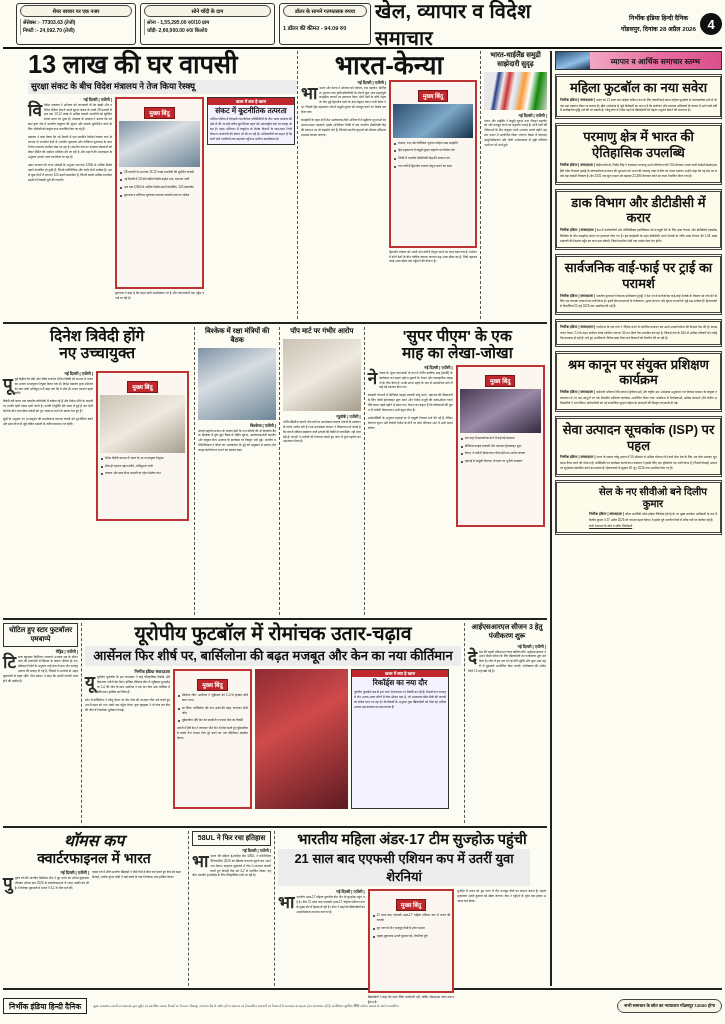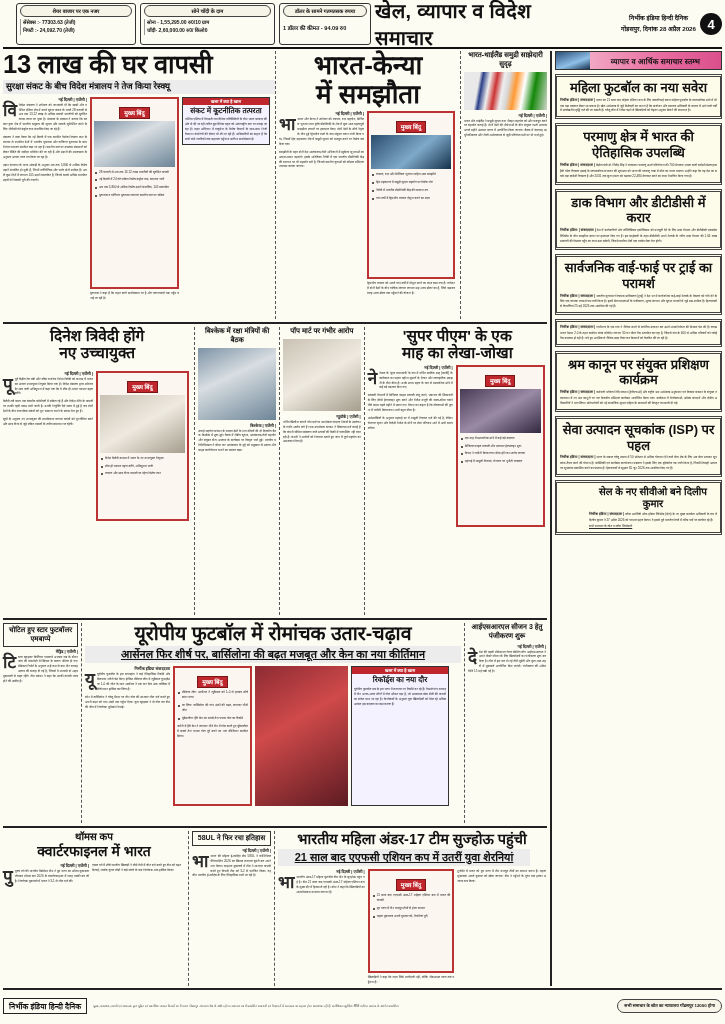"13 लाख की घर वापसी" div { margin-left: none -> 25px }
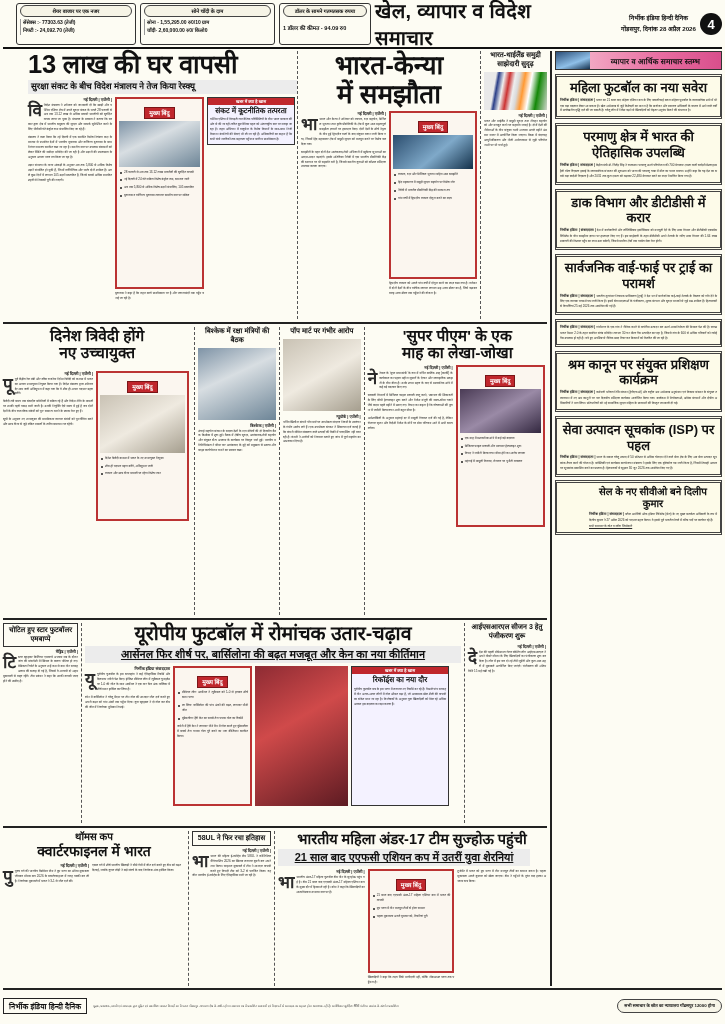"में समझौता" div.hl2 { html: <div>में समझौता</div> -> none }
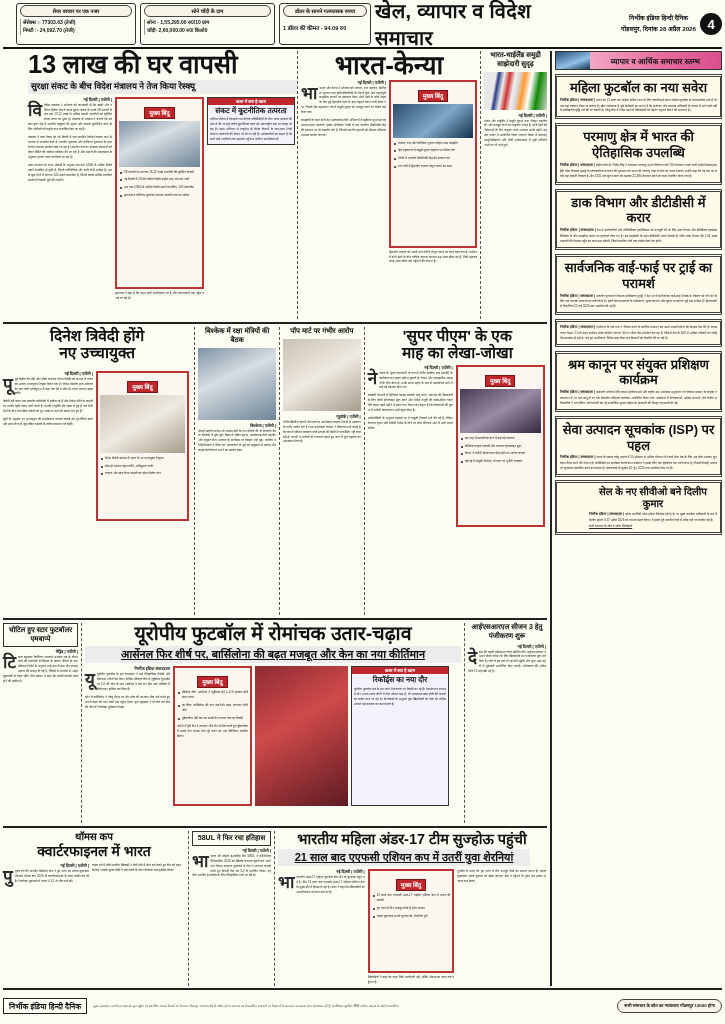"आर्सेनल फिर शीर्ष पर, बार्सिलोना" .sub.sm { font-size: 11px -> 13px; text-decoration: underline -> none }
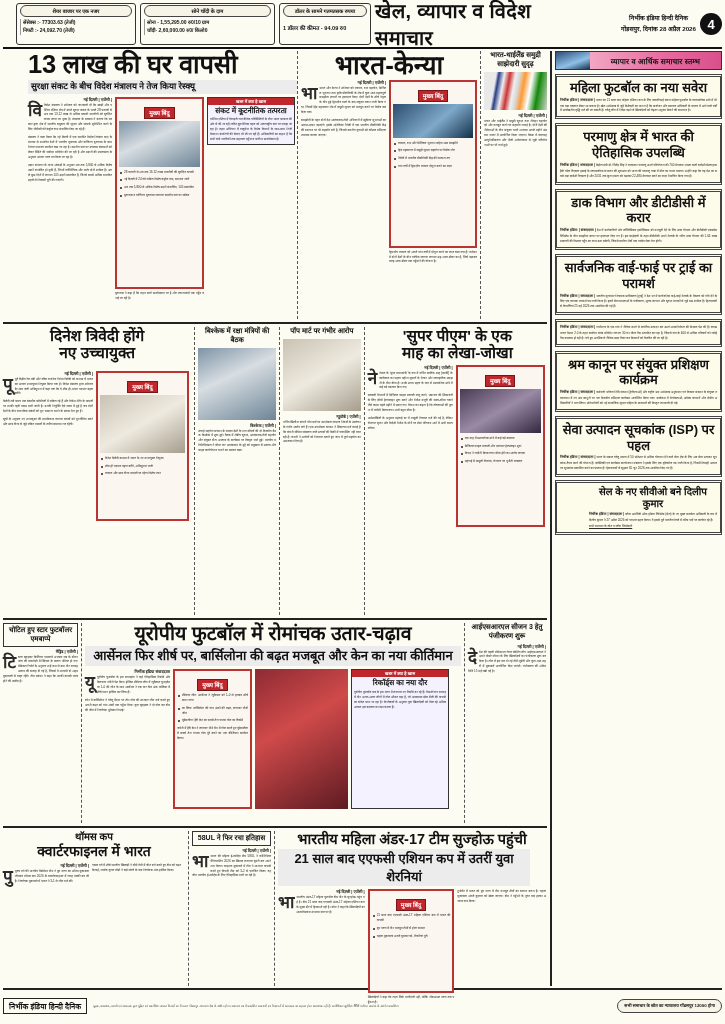"थॉमस कप" div.hl4 { font-size: 10px -> 16px; font-style: none -> italic }
